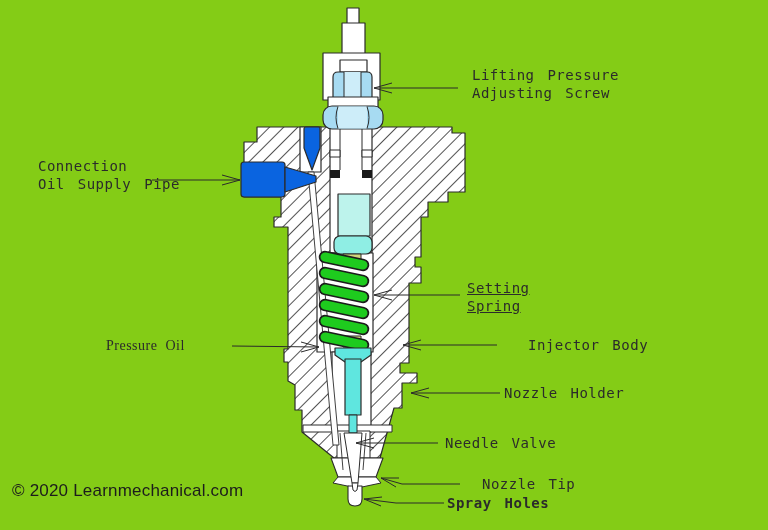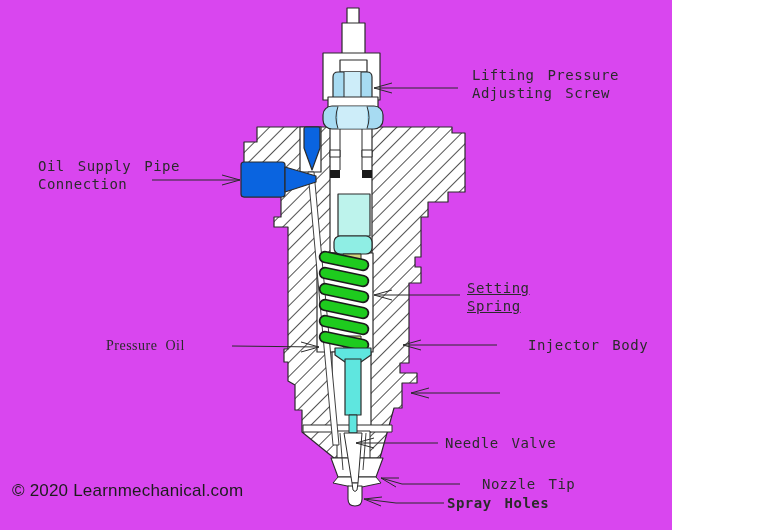"Lifting Pressure" .stage { background: #d946ef -> #84cc16; width: 672px -> 768px }
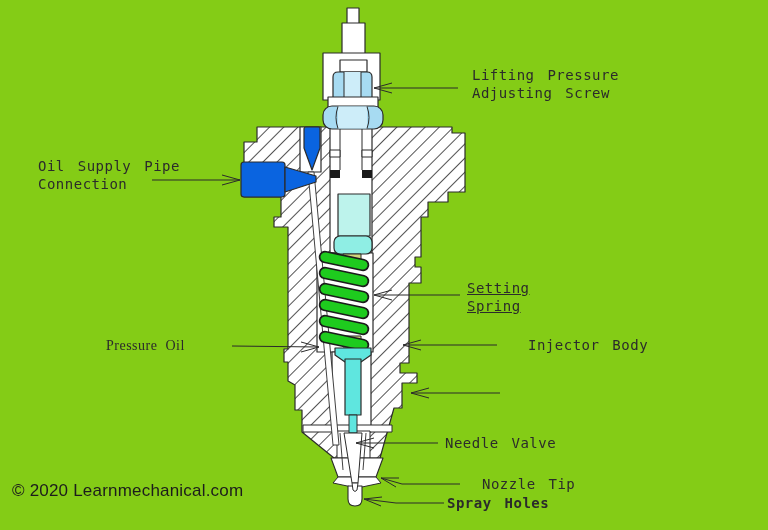"Oil Supply Pipe" div { order: before "Connection" -> after "Connection" }
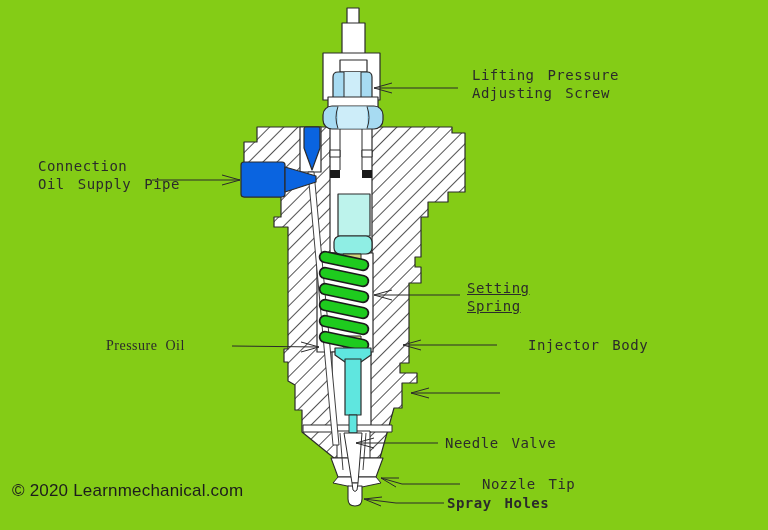"Nozzle Holder" div.lbl { html: none -> <div> <div>Nozzle Holder</div> </div> }
